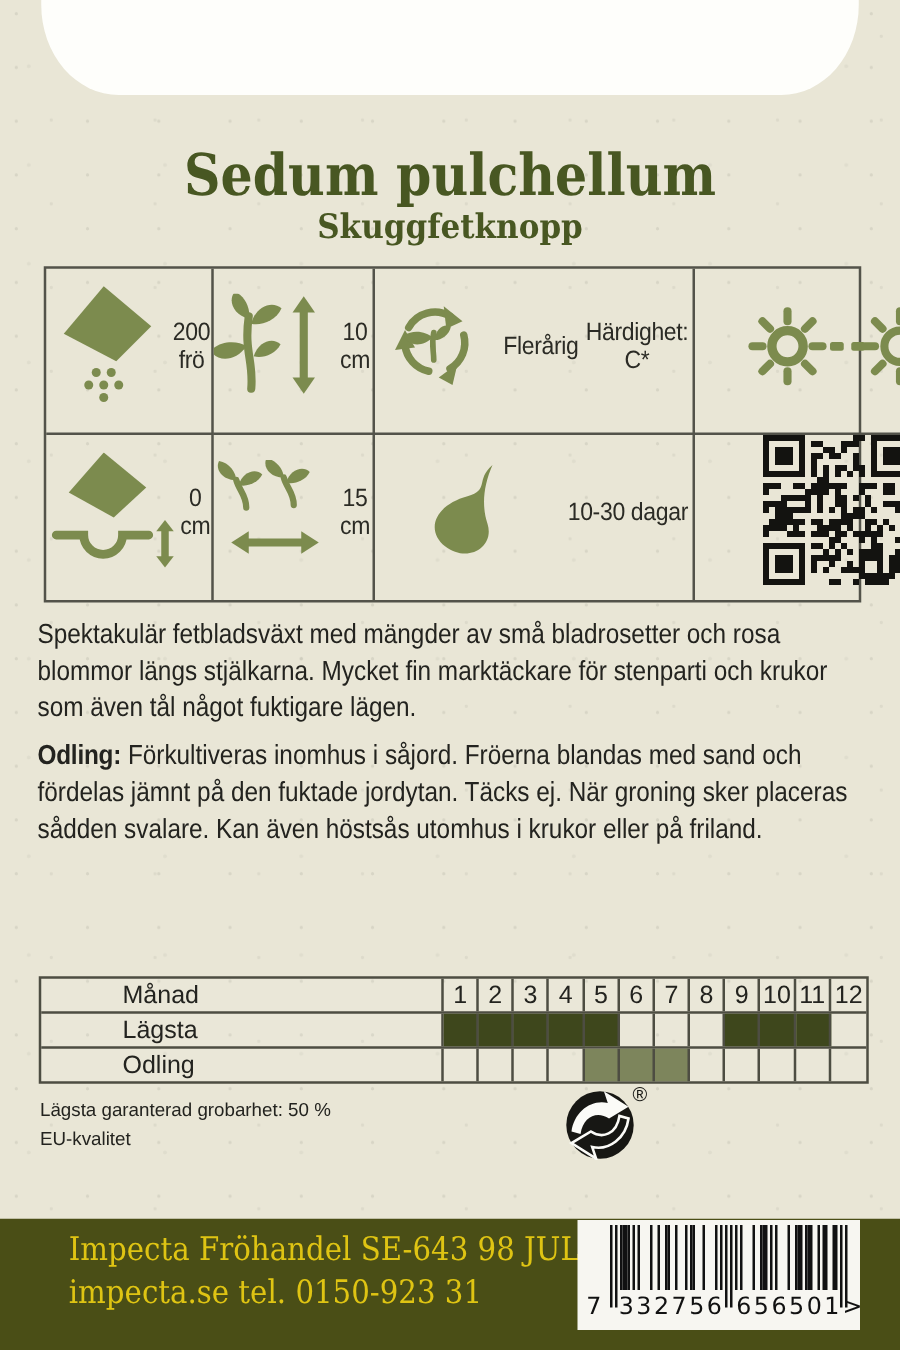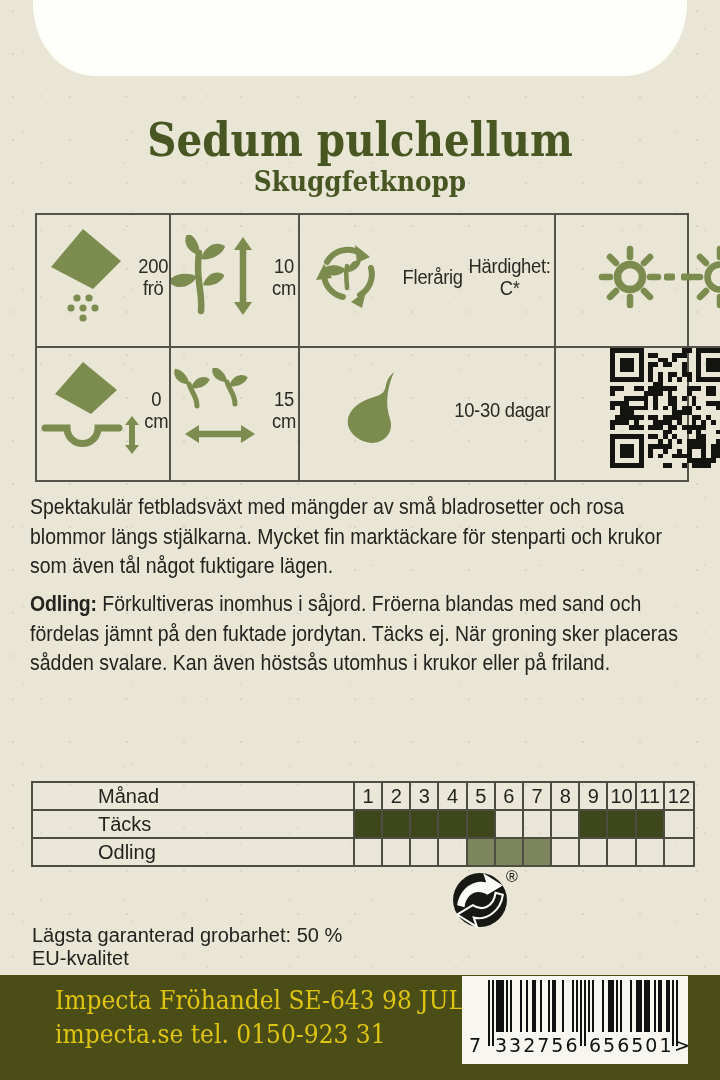"Täcks" div.cal-label { text: Täcks -> Lägsta }
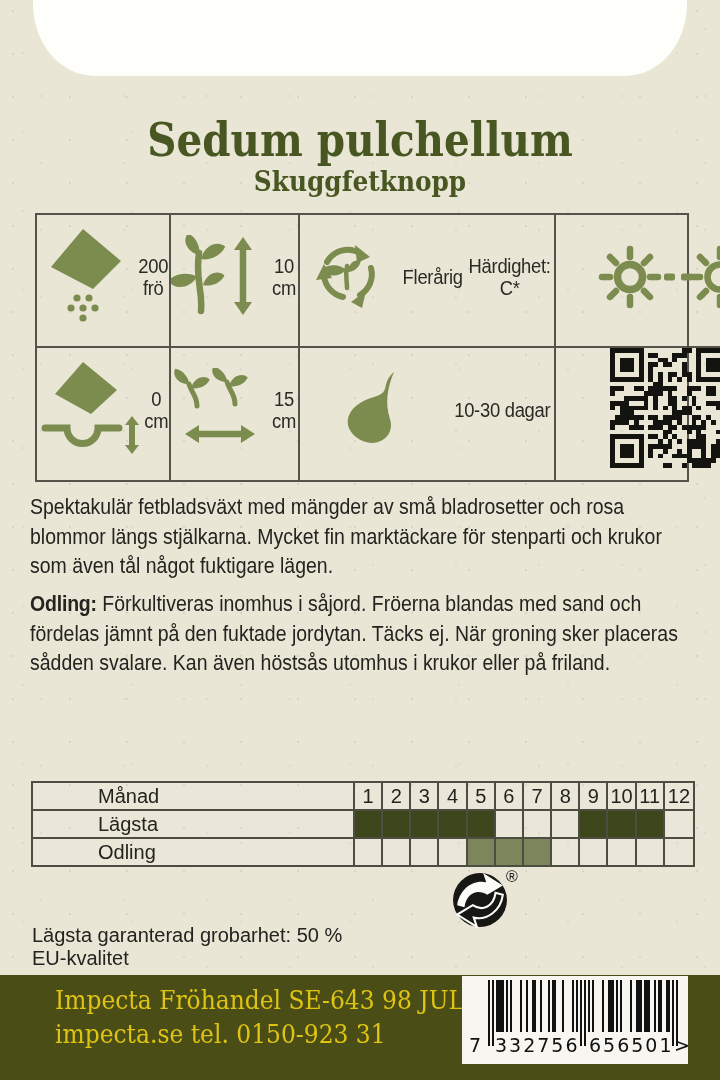"Lägsta garanterad grobarhet: 50 %" .guarantee { font-size: 20px -> 15px; top: 924px -> 877px }
